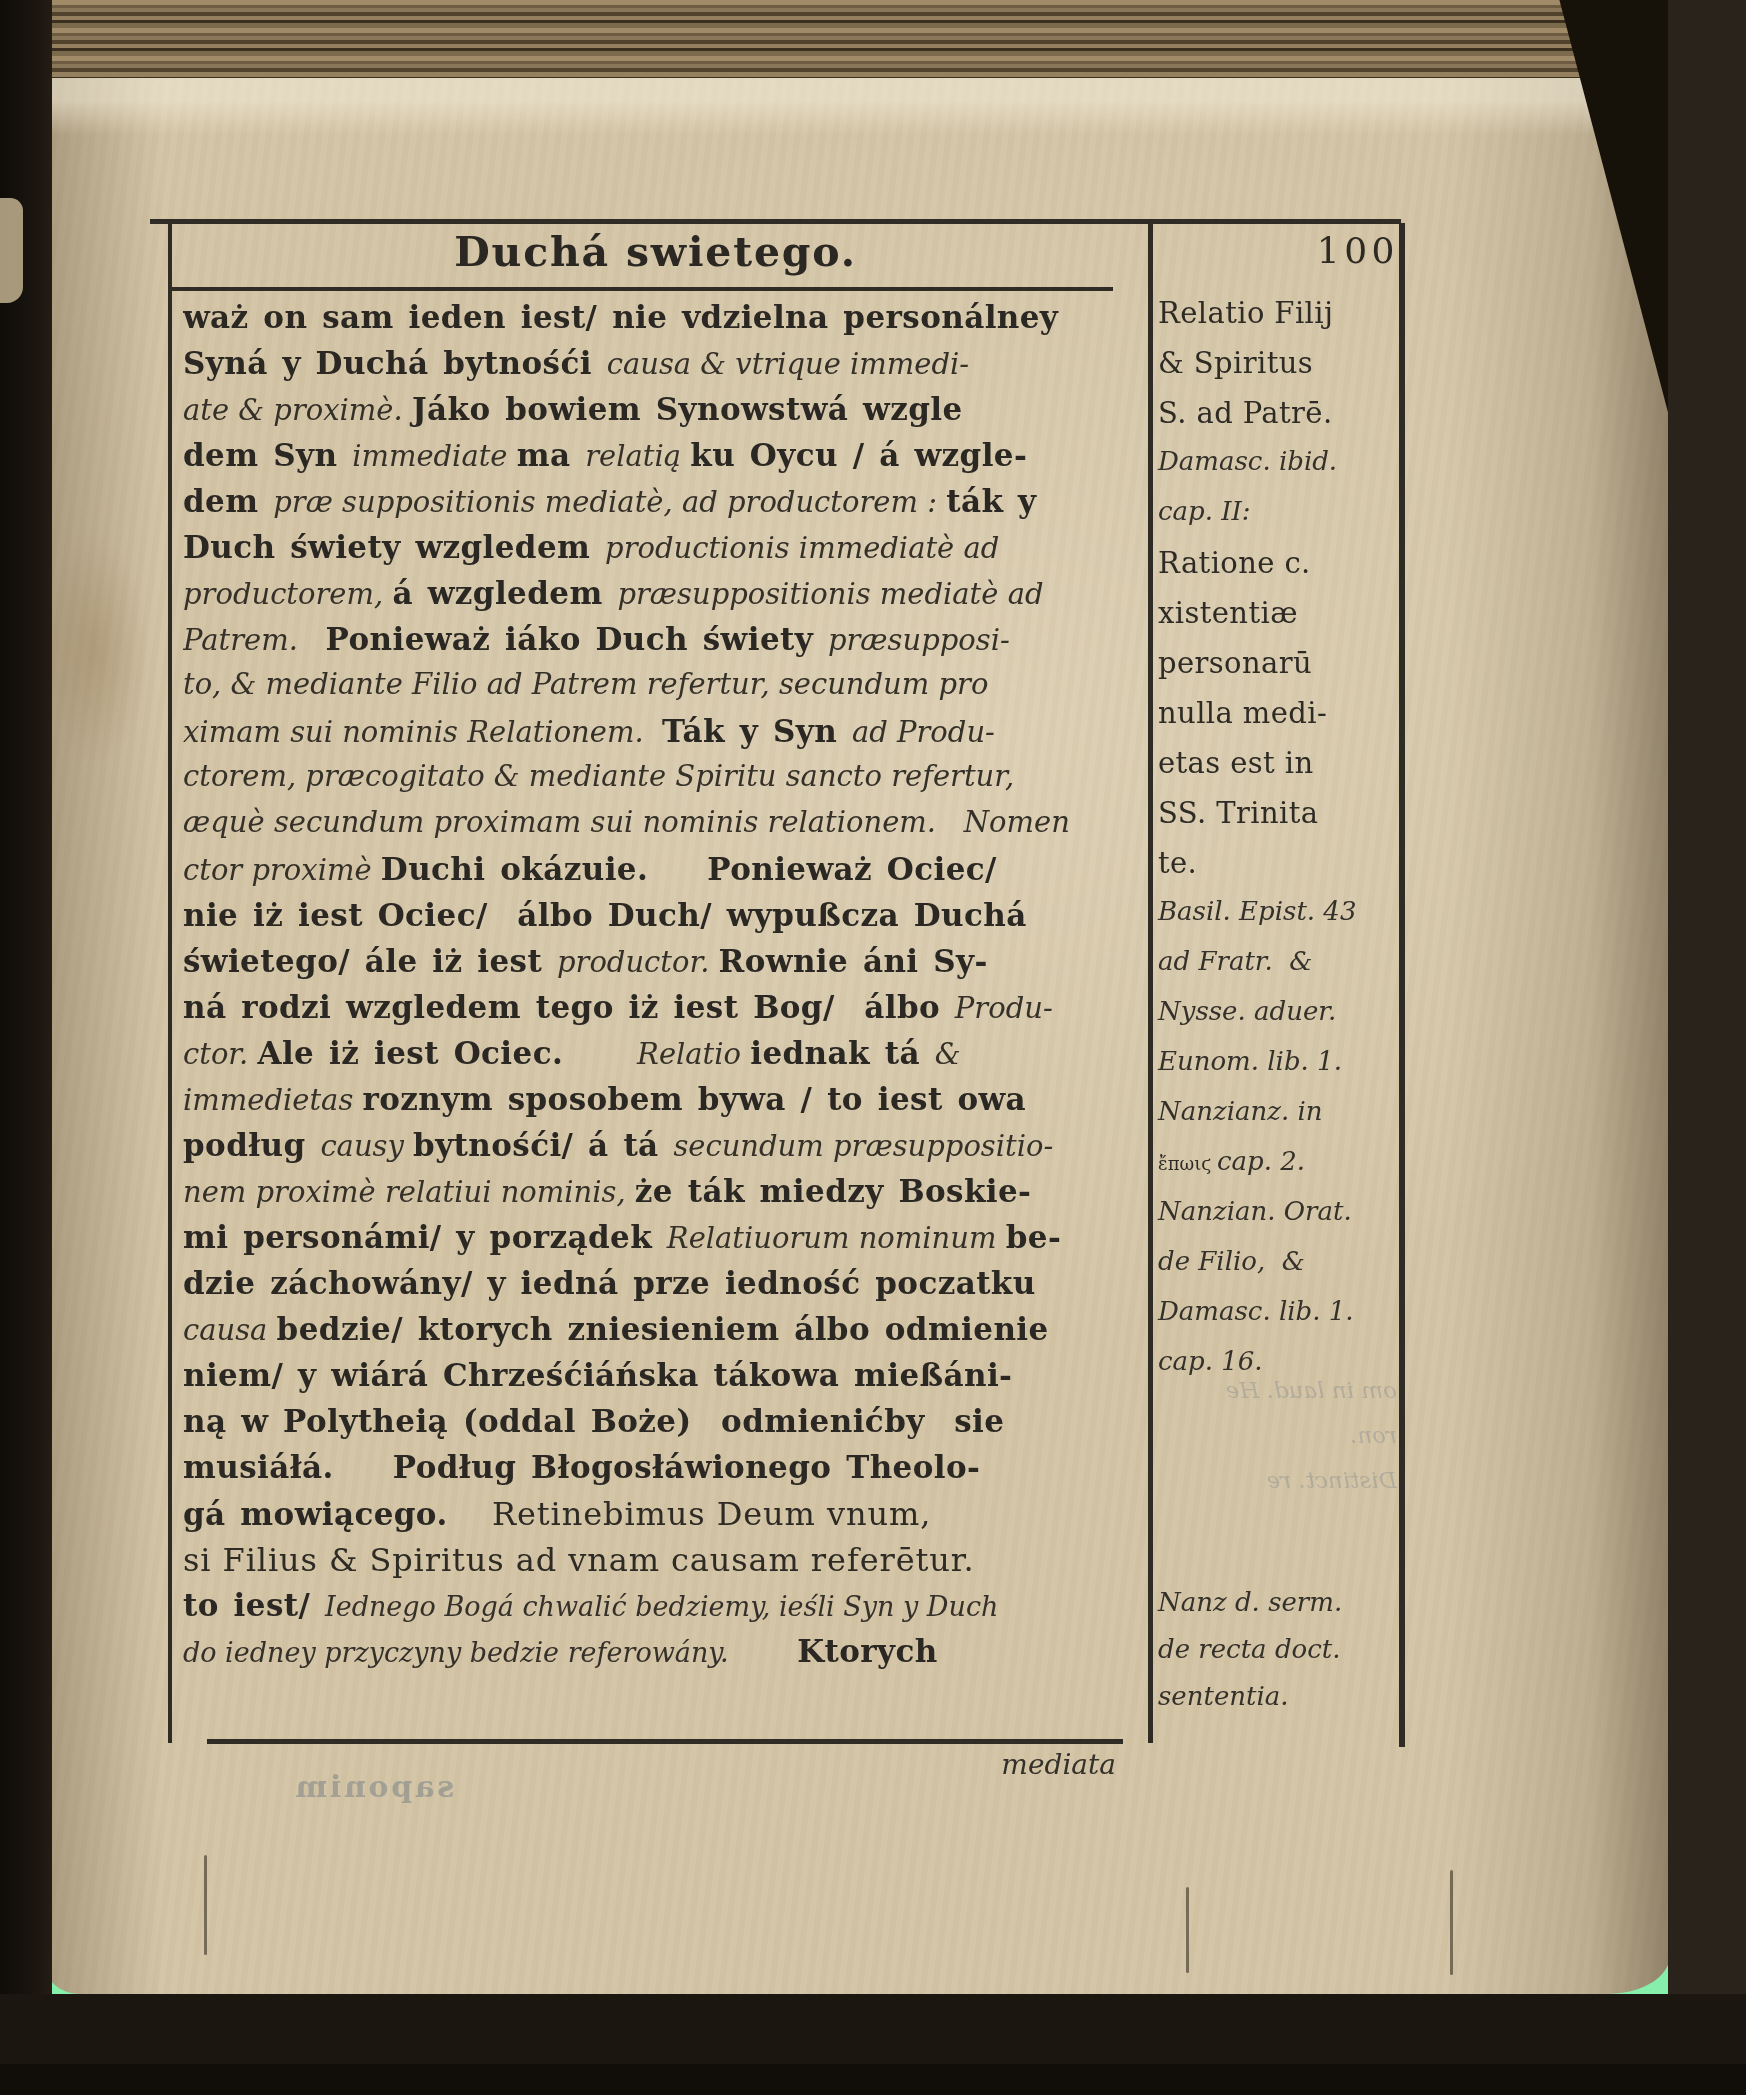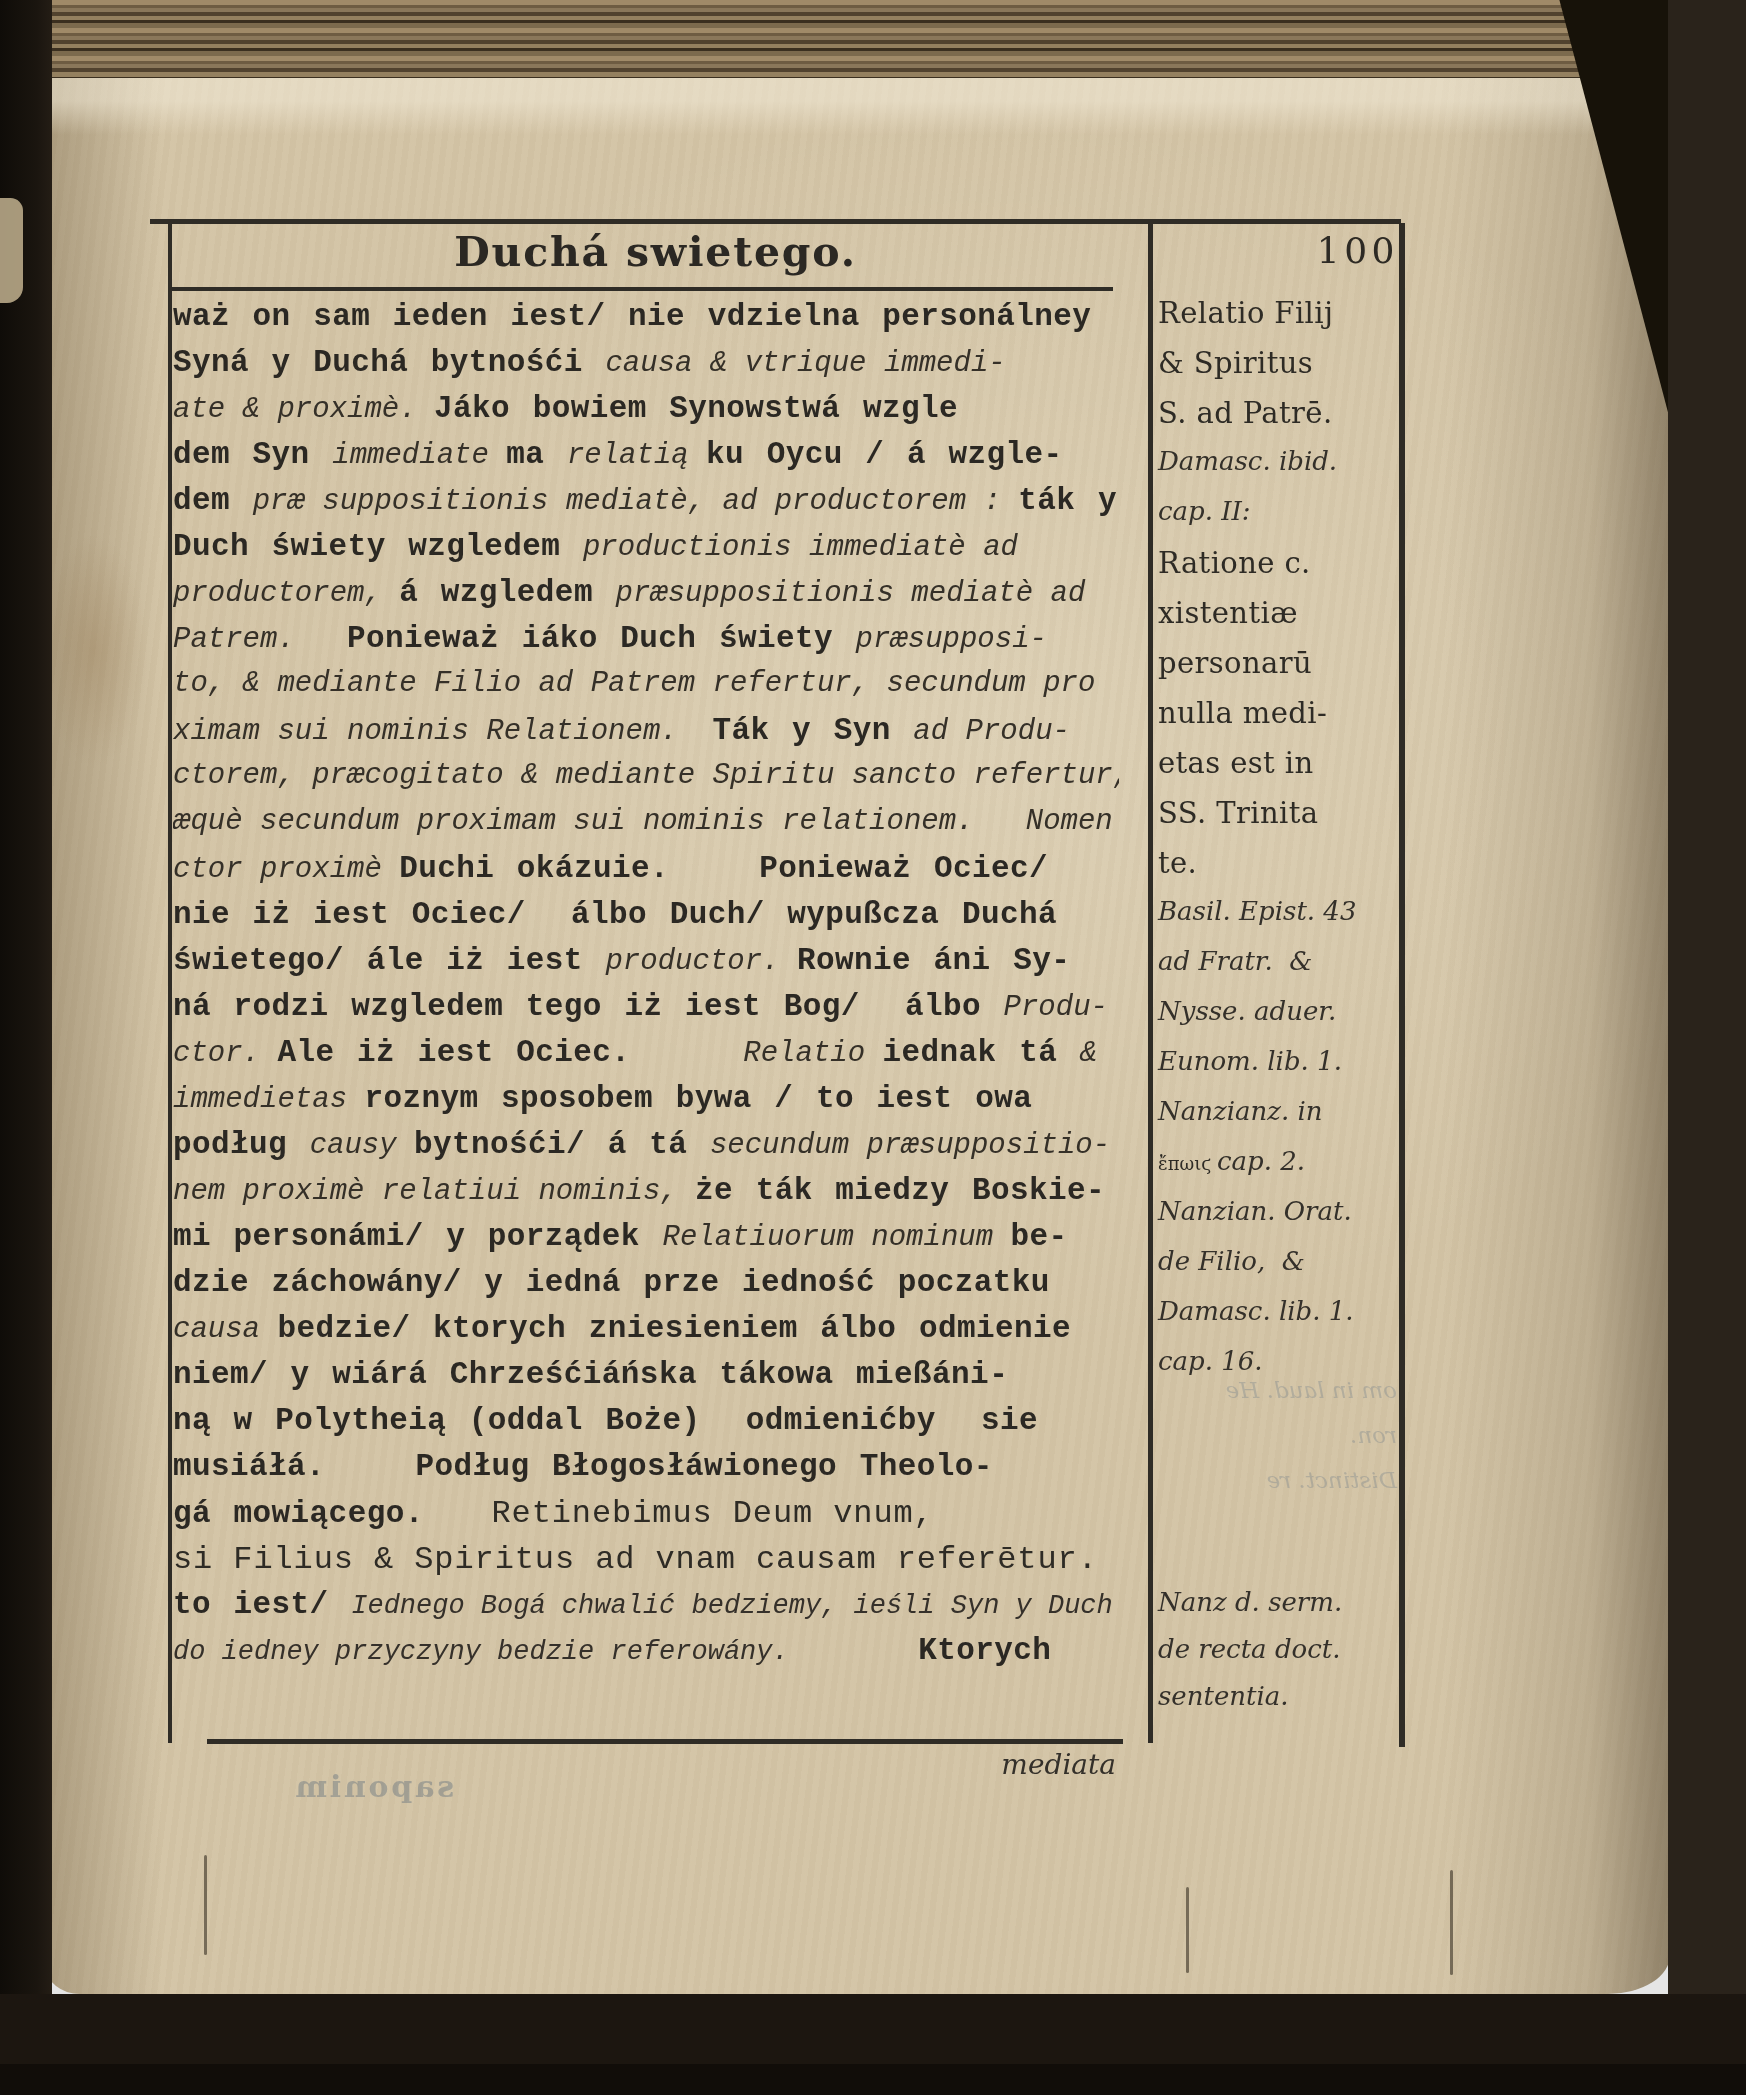"Duchá swietego." .scan { background: #e5e5e5 -> #86efac }
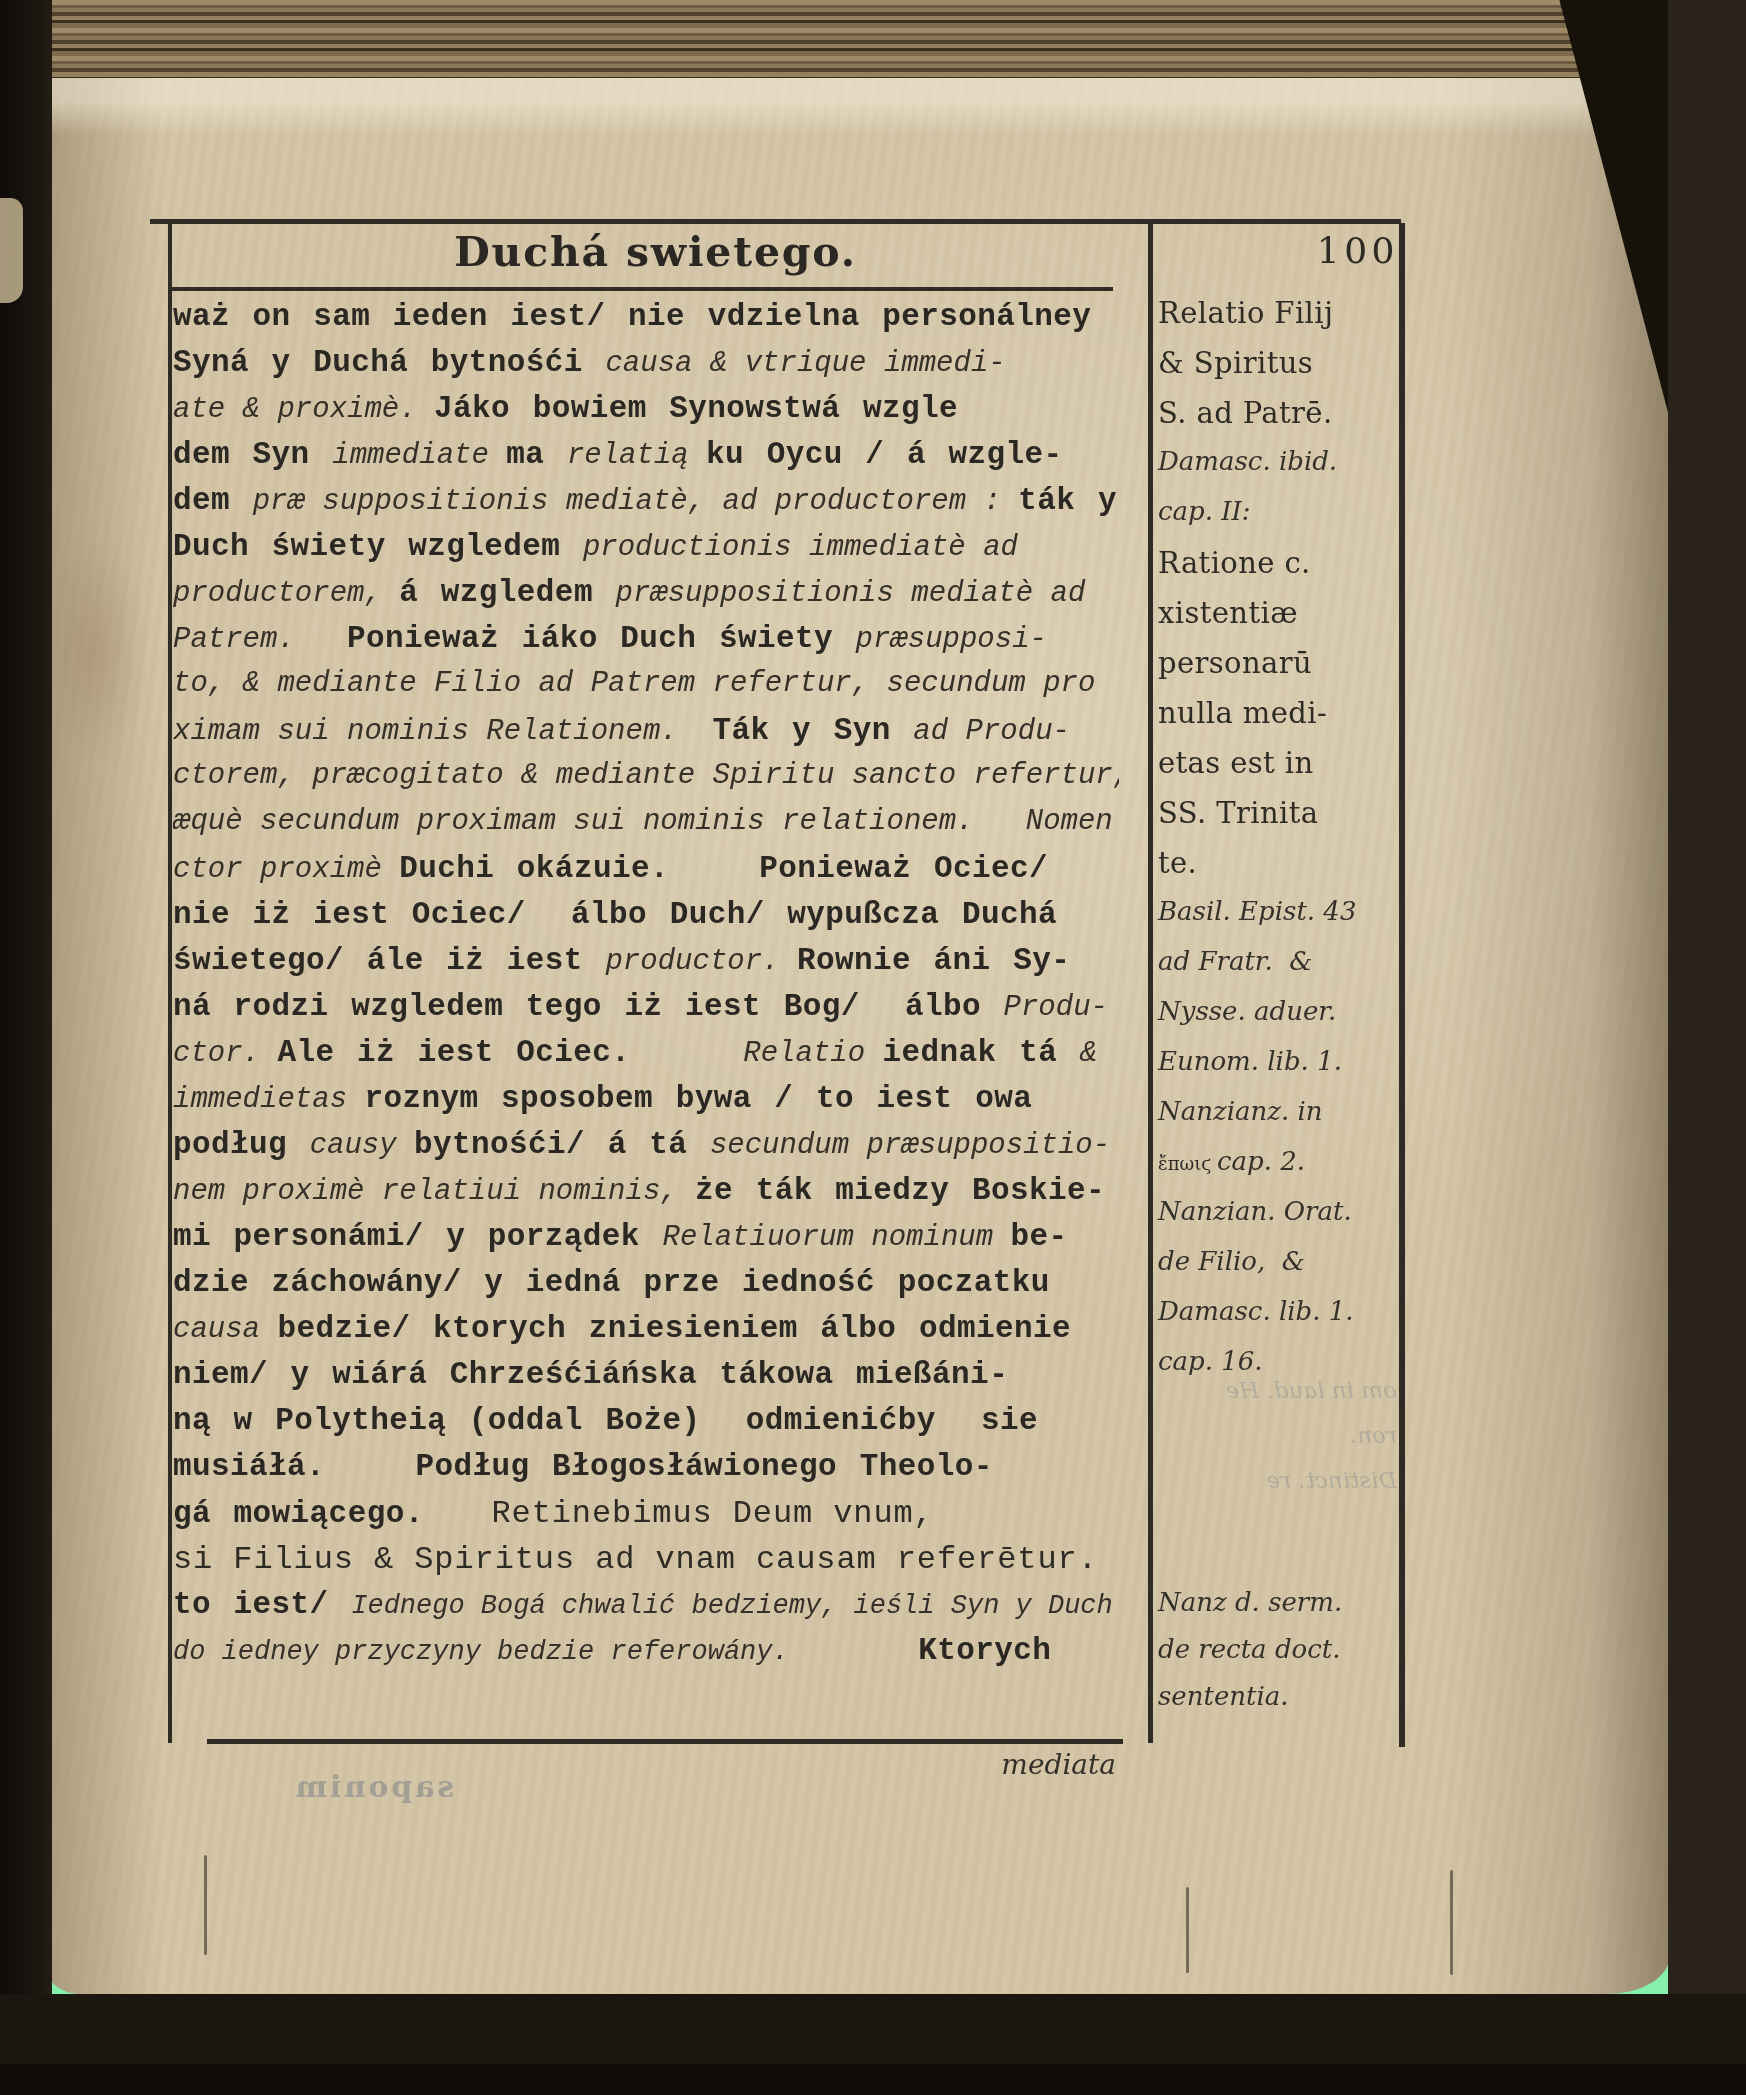"waż on sam ieden iest/" .main-text { font-family: Liberation Mono, monospace -> none; left: 173px -> 183px }
